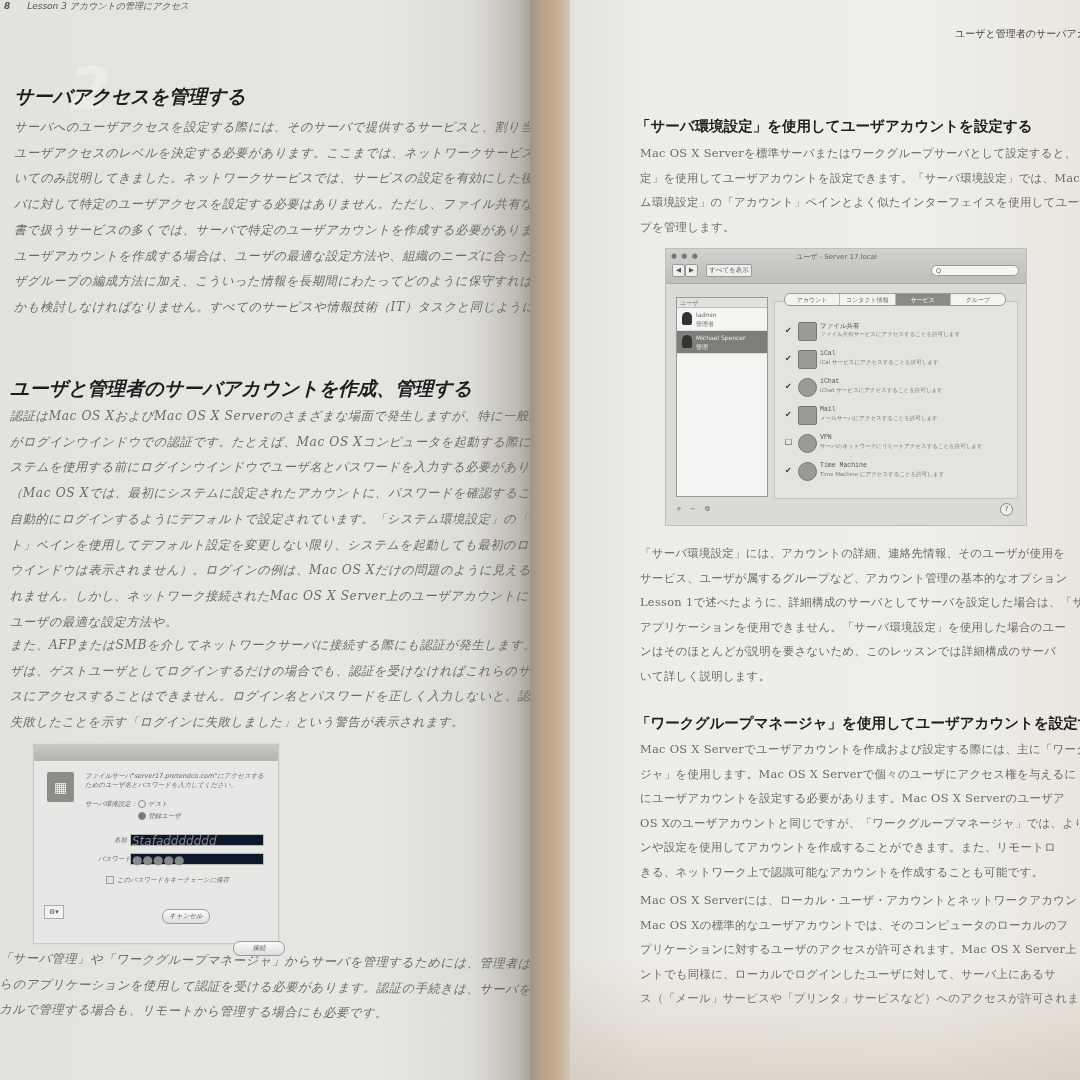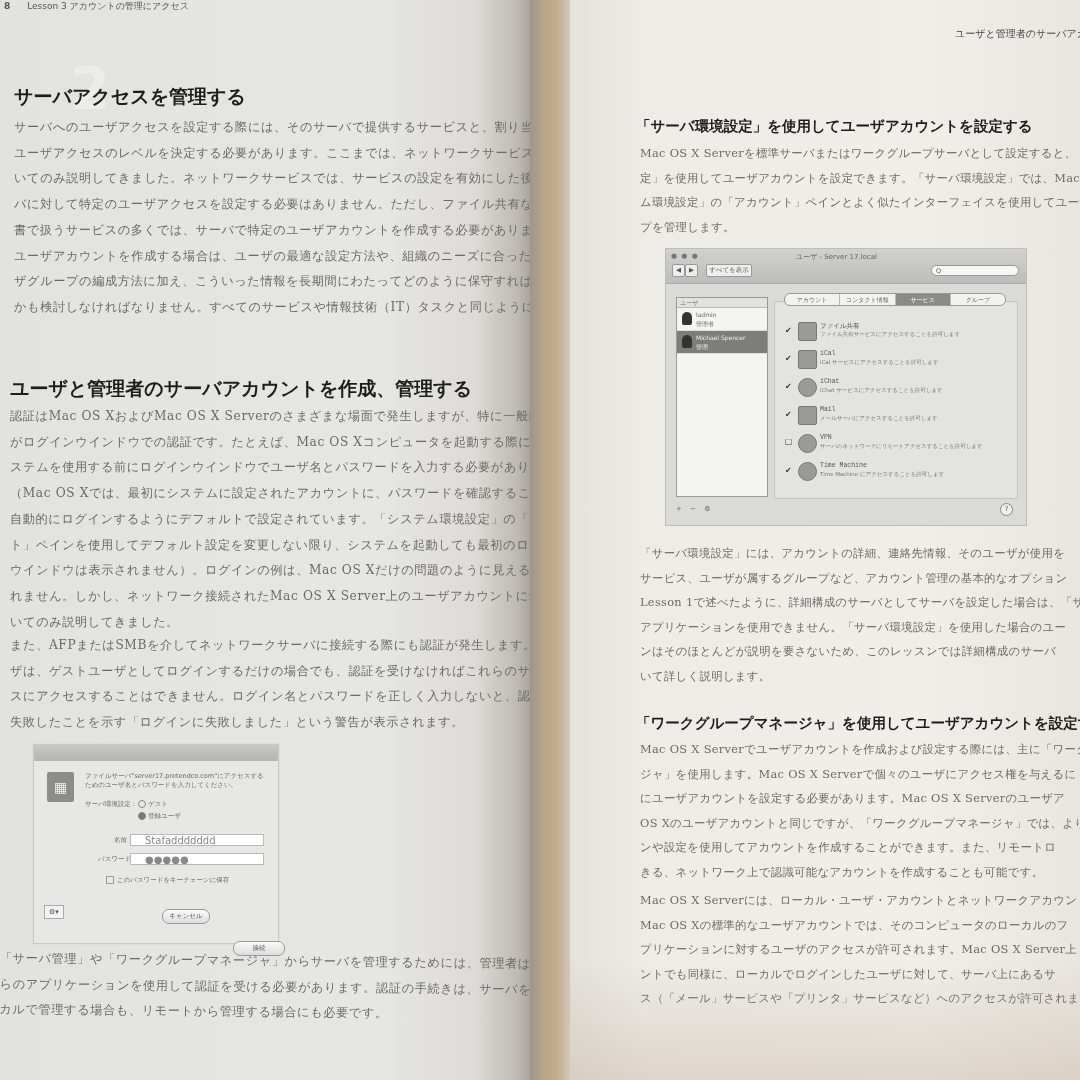"8 Lesson 3 アカウントの管理にアクセス" .page-left { font-style: none -> italic }
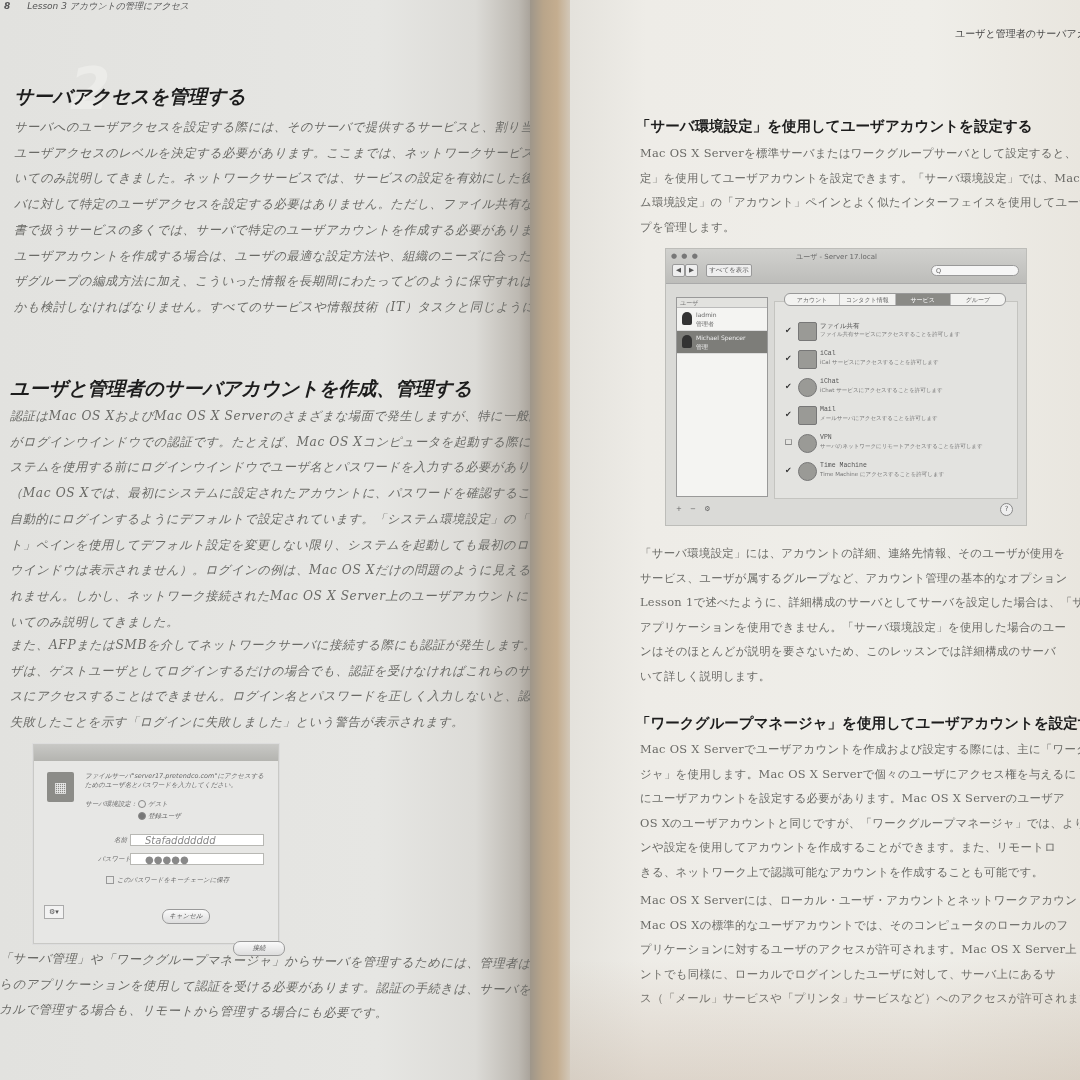"いてのみ説明してきました。" div { text: いてのみ説明してきました -> ユーザの最適な設定方法や }
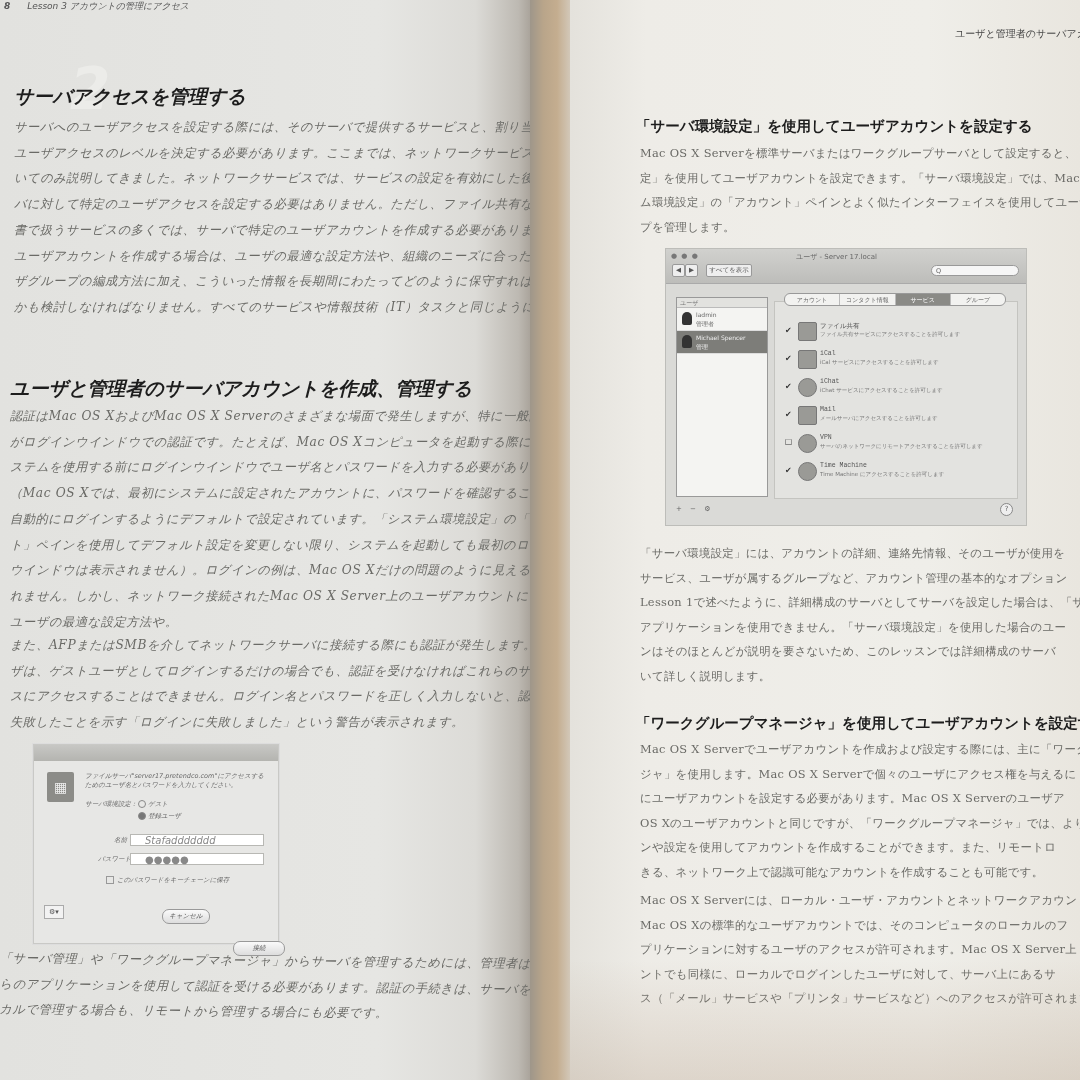"Stafaddddddd" .login .field { background: #ffffff -> #0f172a; font-size: 10px -> 12px; padding-left: 14px -> 1px }
